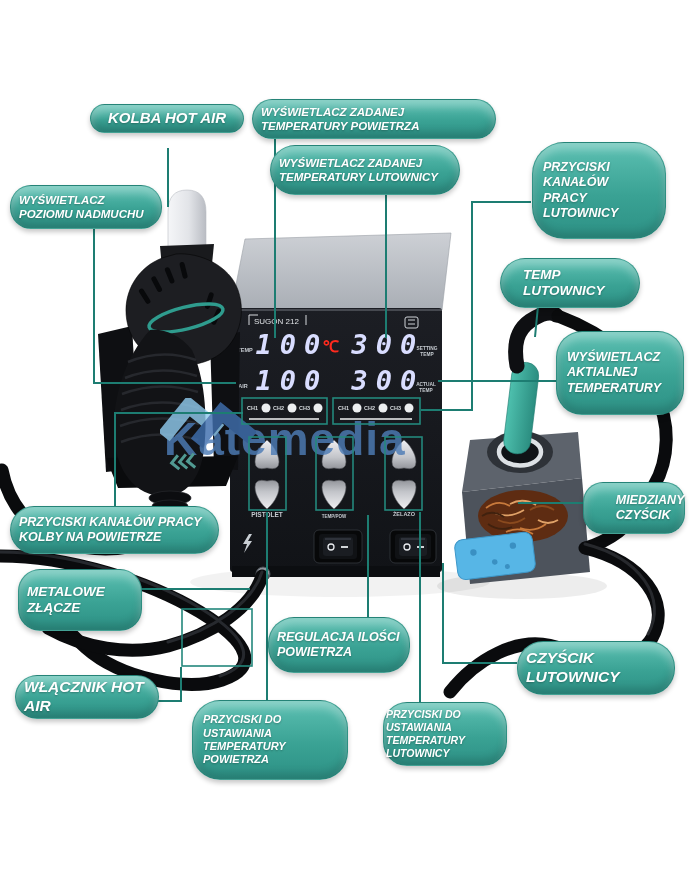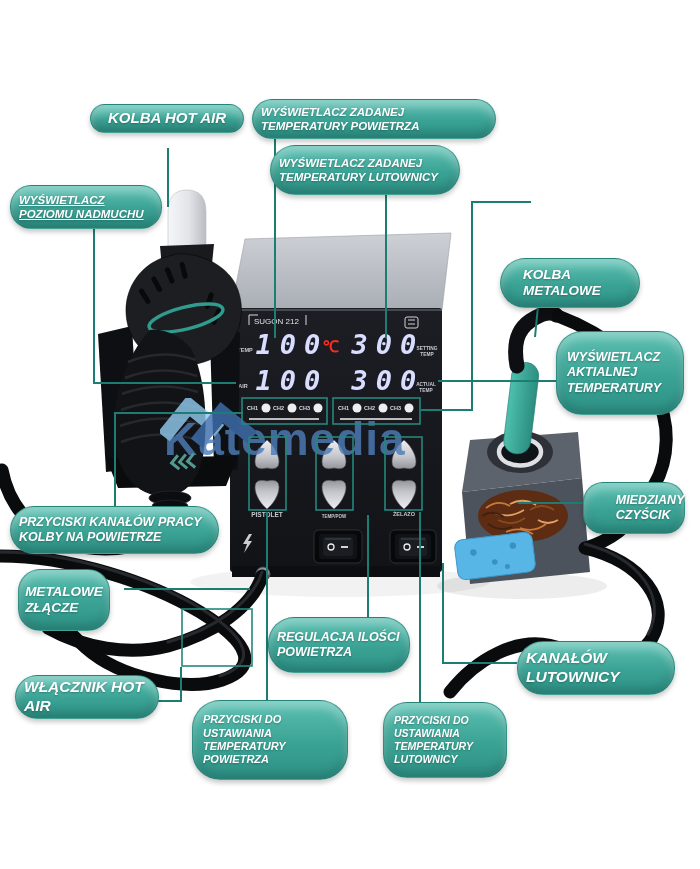"PRZYCISKI KANAŁÓW PRACY LUTOWNICY" div.callout { html: none -> <div>PRZYCISKI KANAŁÓW PRACY LUTOWNICY</div> }
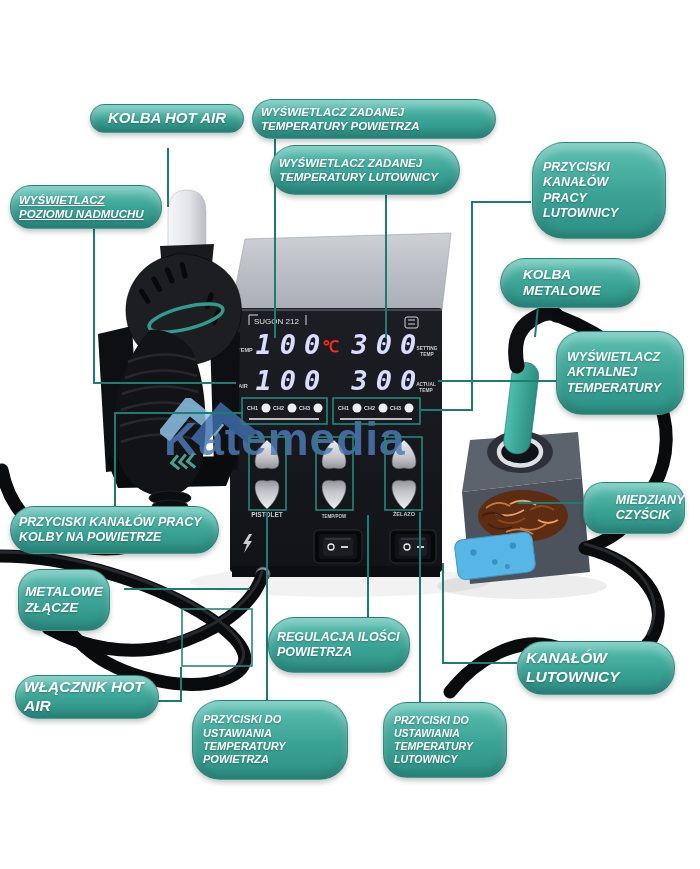"WYŚWIETLACZ POZIOMU NADMUCHU" .c2 { text-decoration: underline -> none }
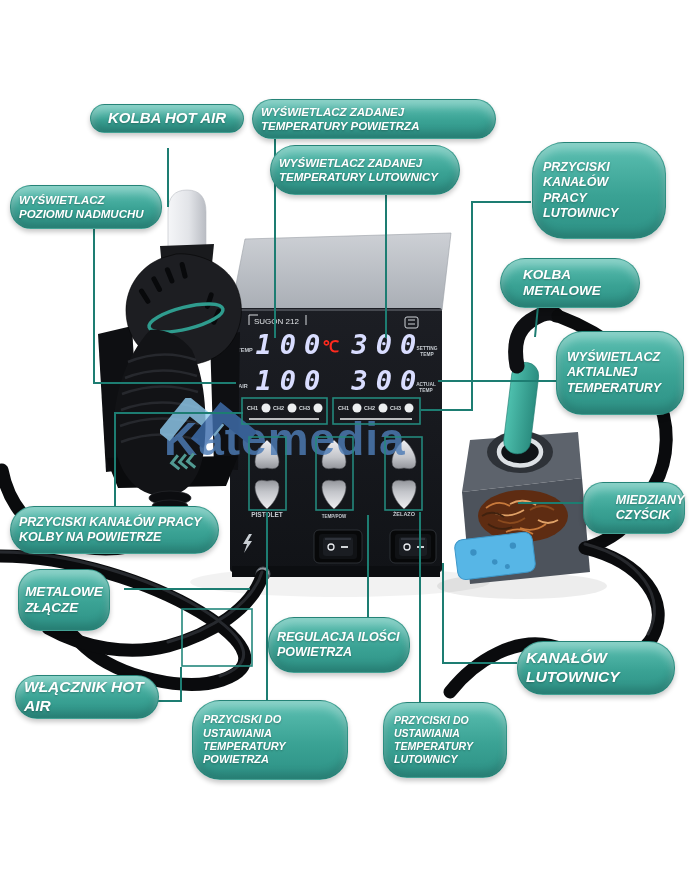"KOLBA METALOWE" div.callout { text: KOLBA METALOWE -> TEMP LUTOWNICY }
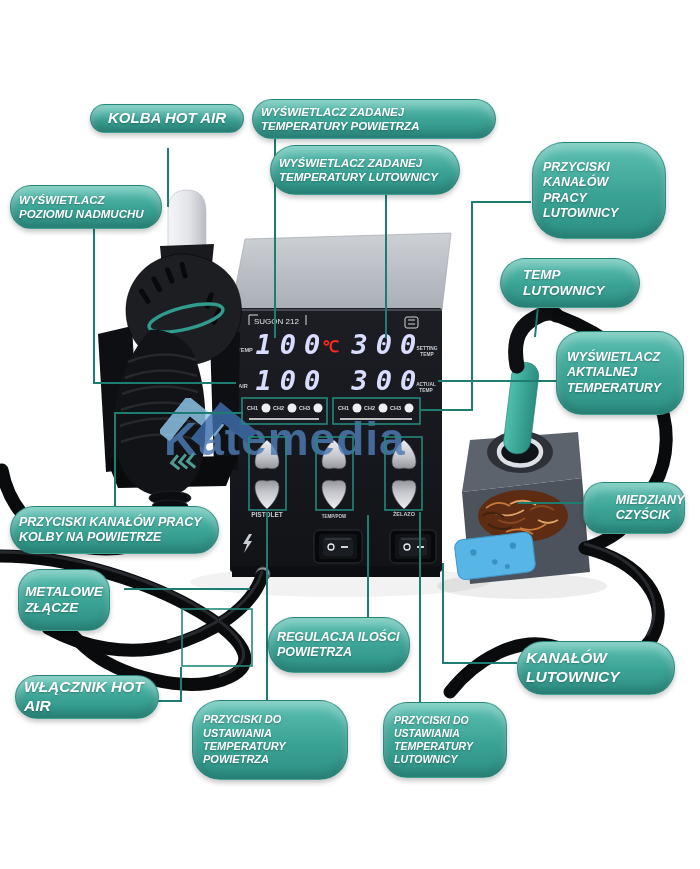"METALOWE ZŁĄCZE" .c9 { width: 92px -> 124px }
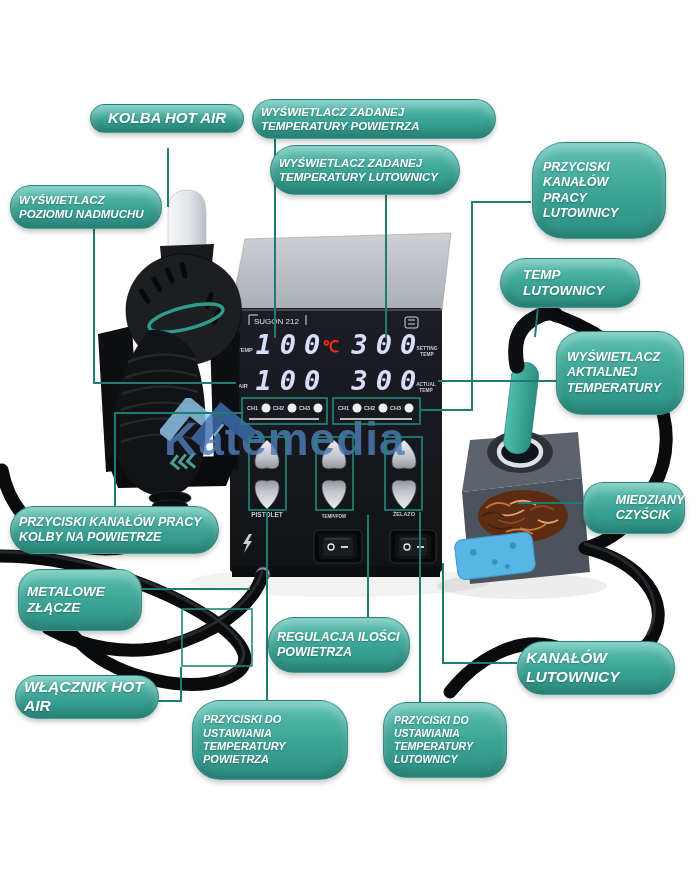"KANAŁÓW LUTOWNICY" div.callout { text: KANAŁÓW -> CZYŚCIK }
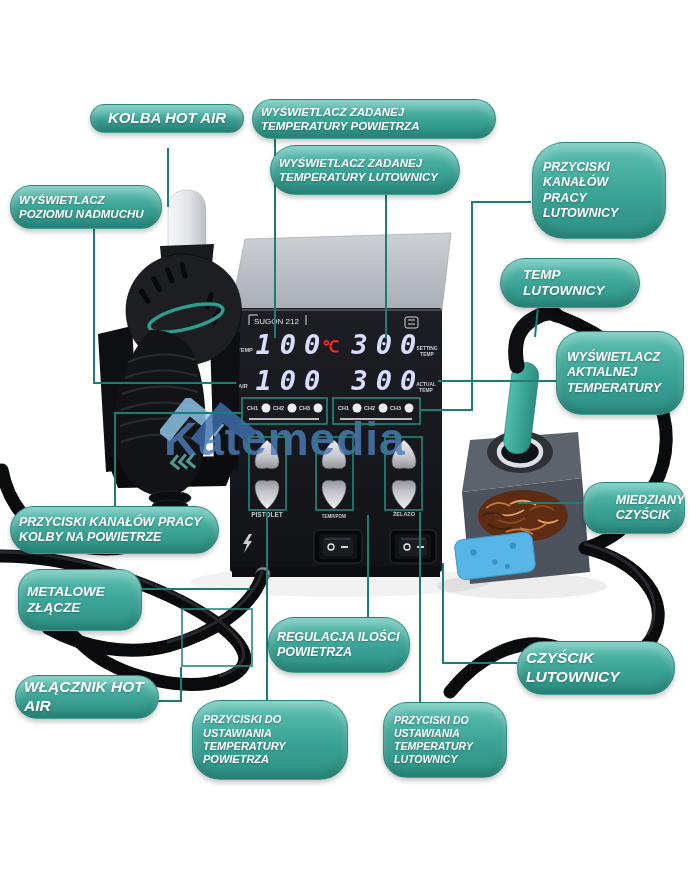"PRZYCISKI DO USTAWIANIA TEMPERATURY LUTOWNICY" .c14 { height: 76px -> 64px; padding: 4px 10px -> 4px 2px }
